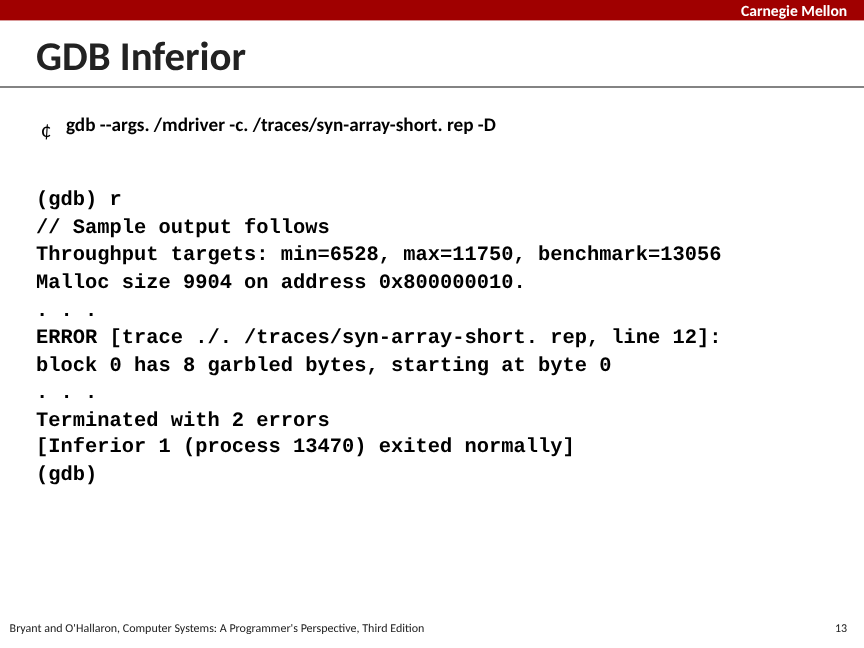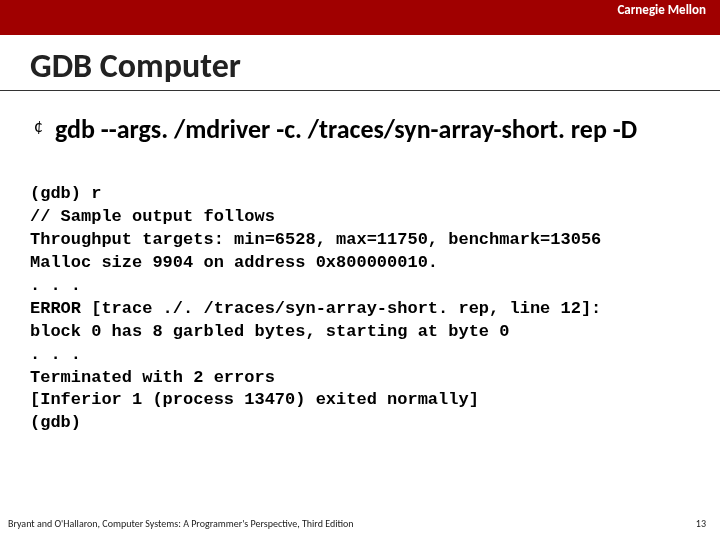"Carnegie Mellon" .topbar { height: 35px -> 17px }
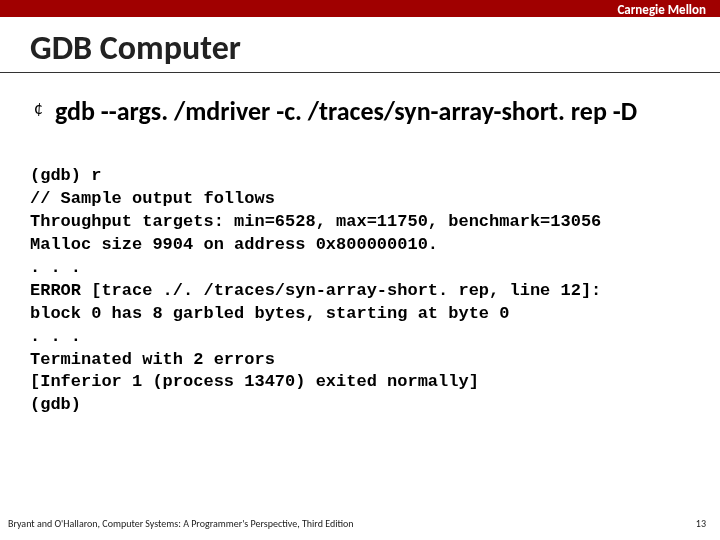"GDB Computer" div.title { text: Computer -> Inferior }
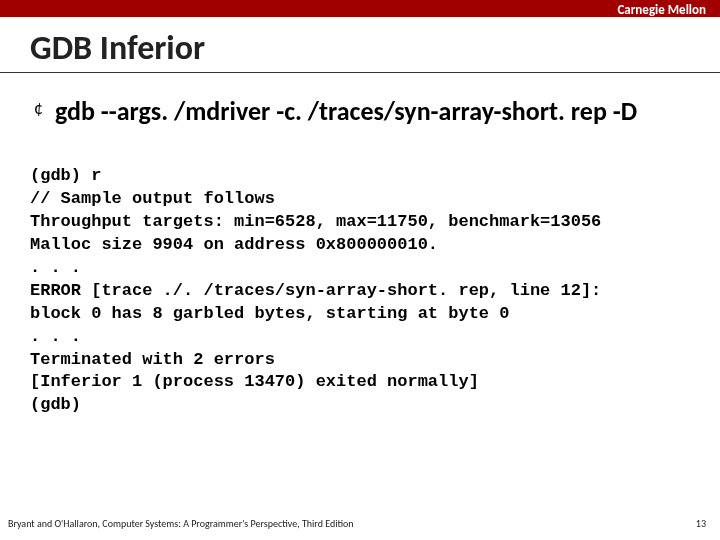"gdb --args. /mdriver -c." .bullet-text { font-size: 26px -> 16px }
